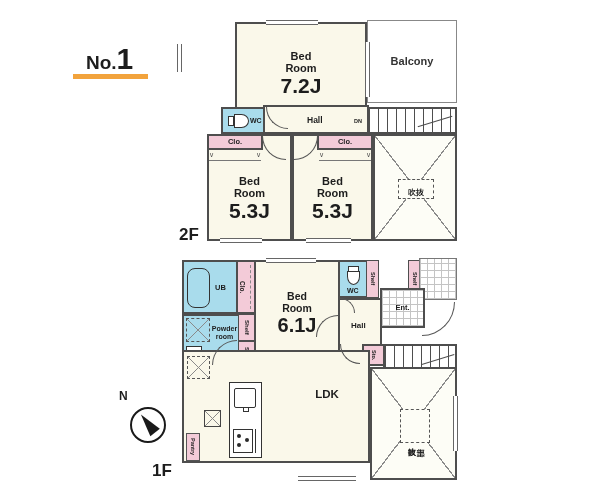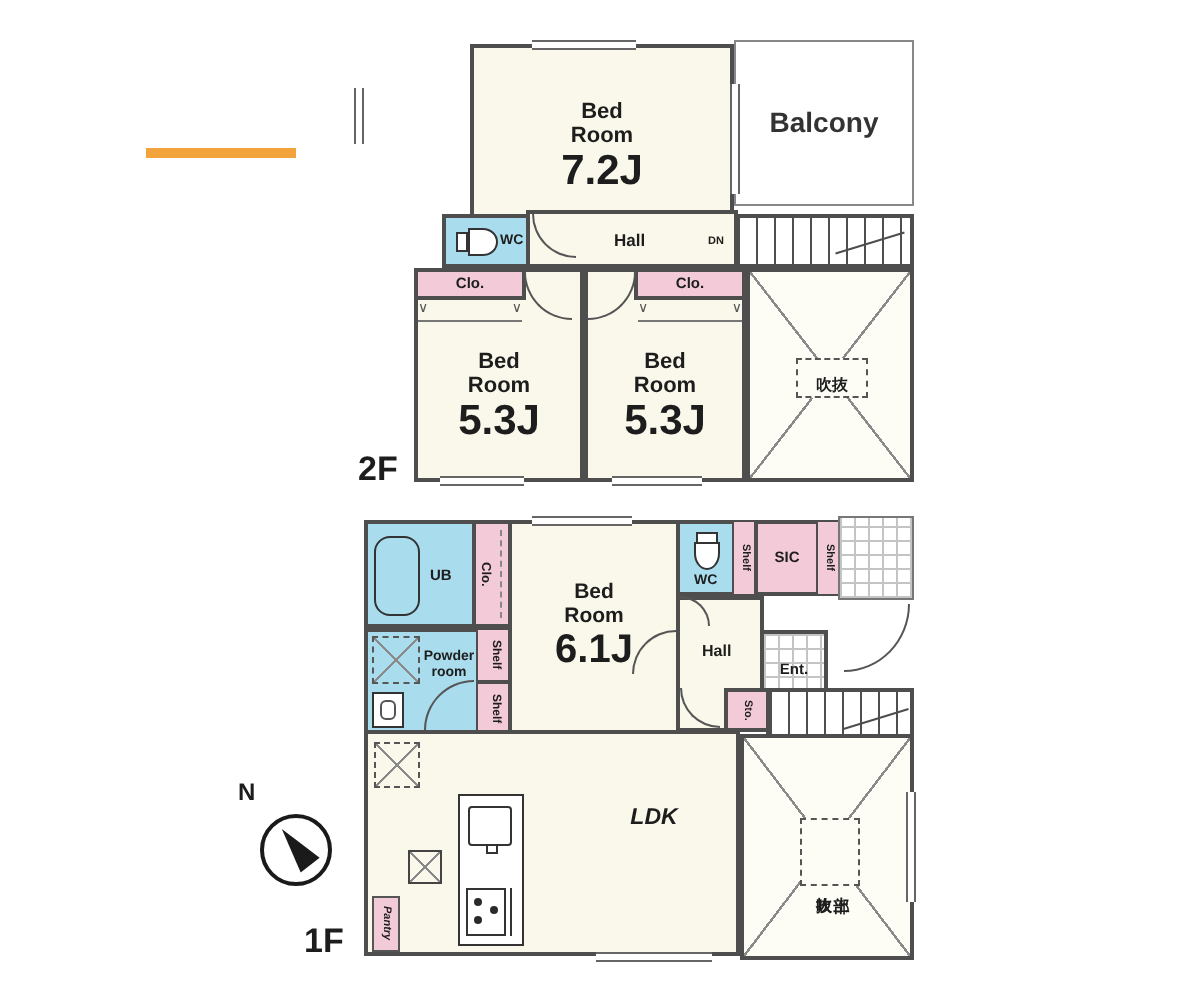"No.1" div.abs { html: none -> <div> <span>No.</span><span>1</span> </div> }
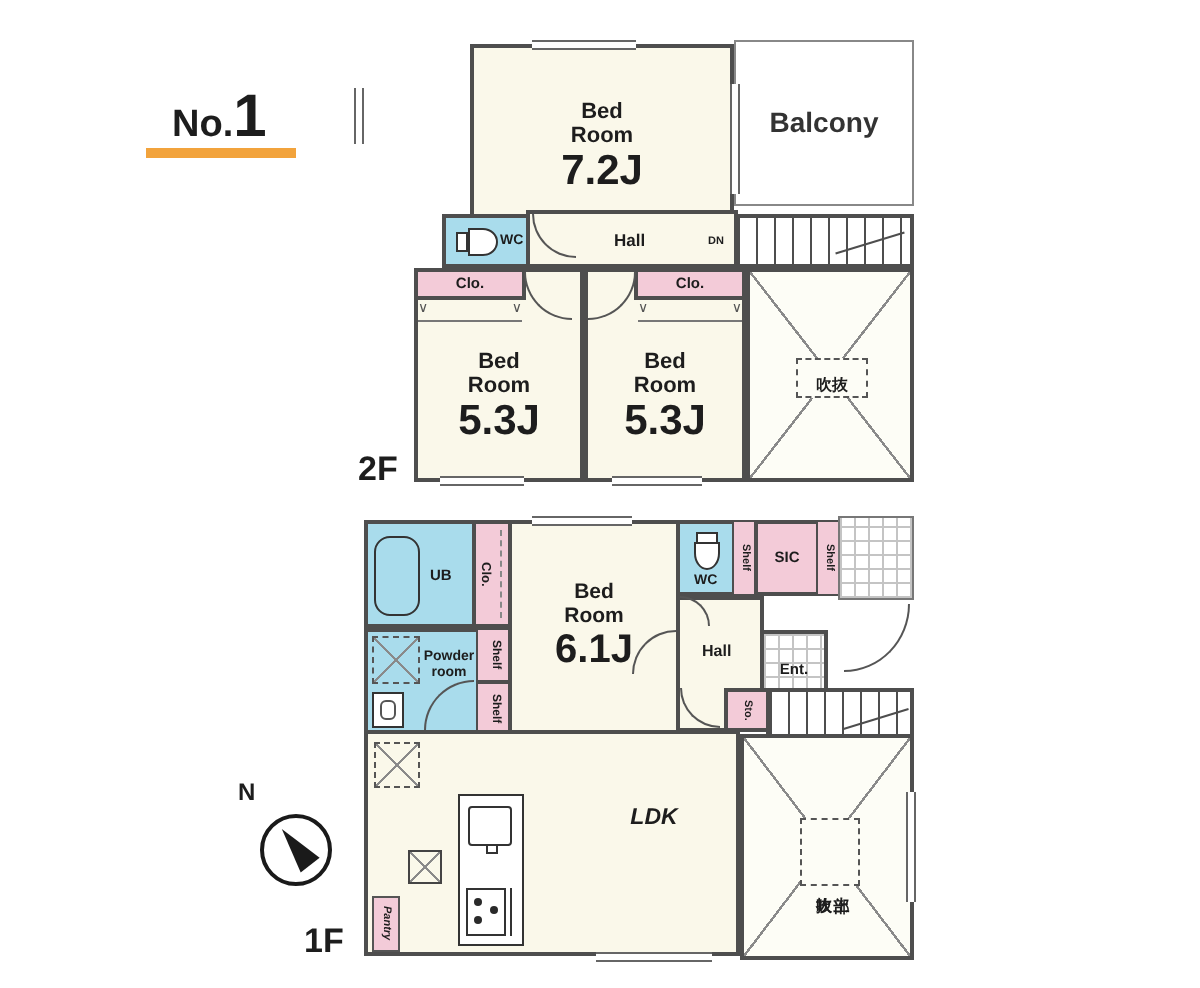"Balcony" span.lbl { font-size: 14px -> 11px }
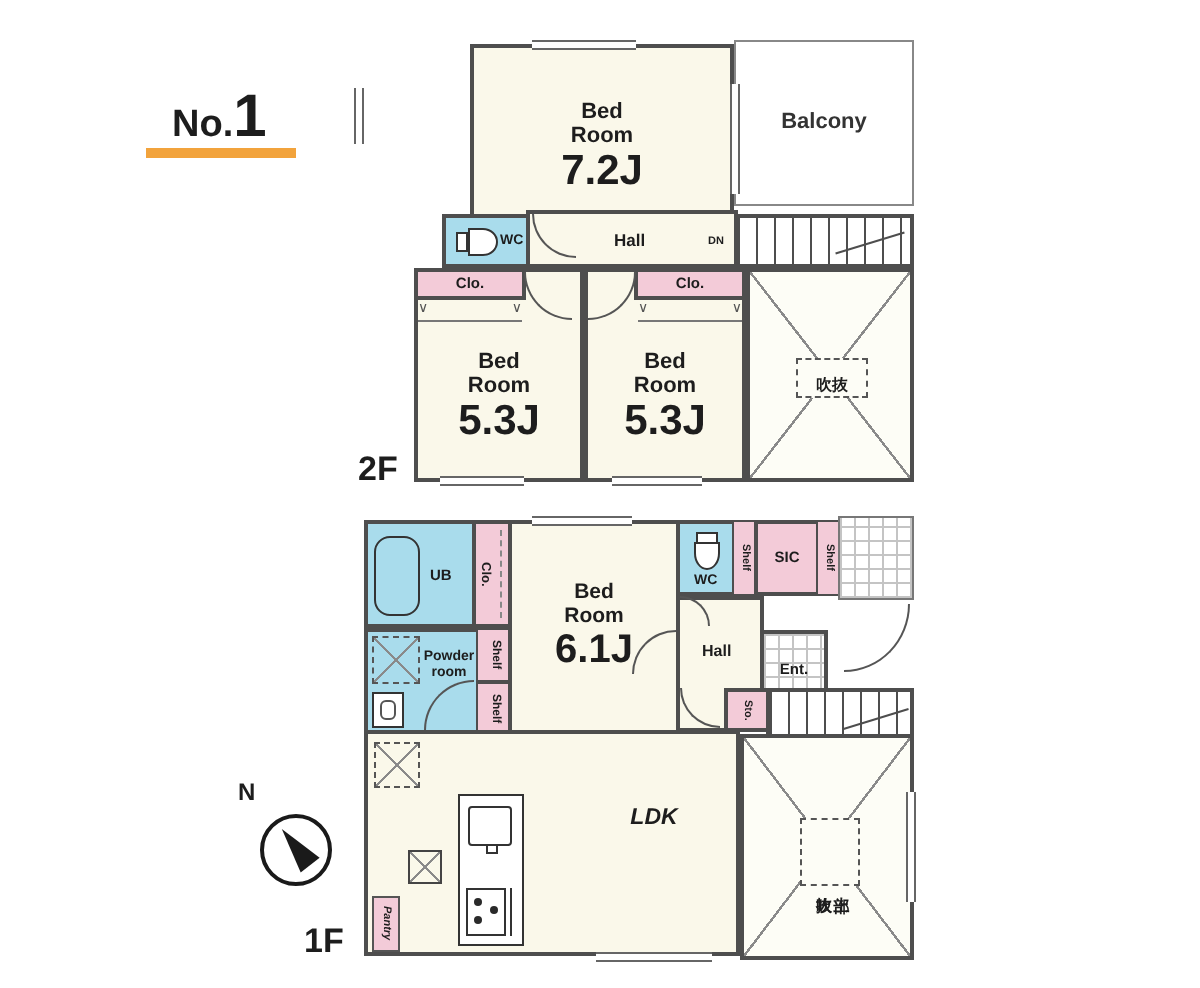"SIC" div.room { html: <div> <div> <span>SIC</span> </div> </div> -> none }
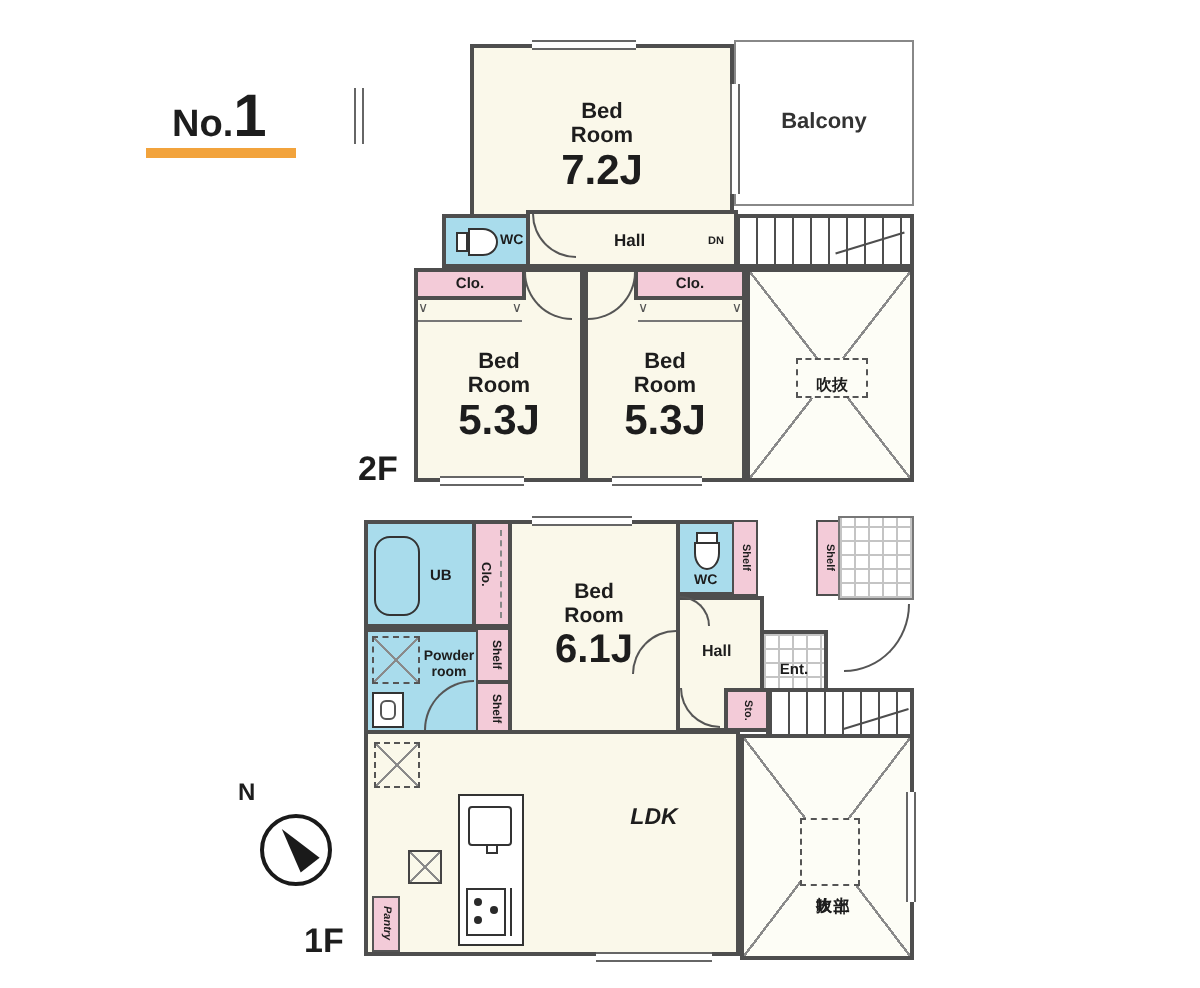"Ent." div.room { top: 59px -> 32px; width: 34px -> 45px }
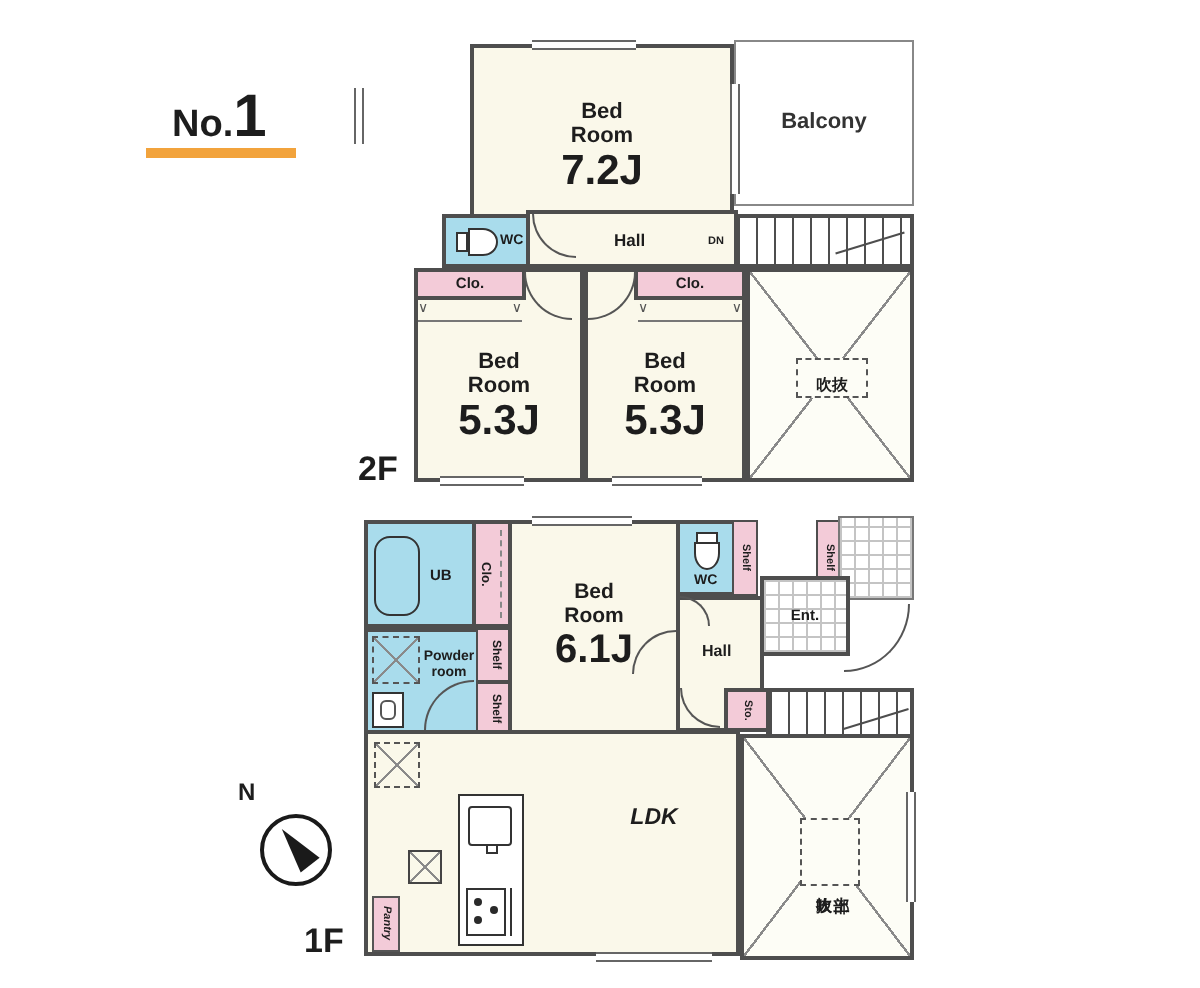"LDK" div.room { font-style: italic -> none; top: 109px -> 94px }
